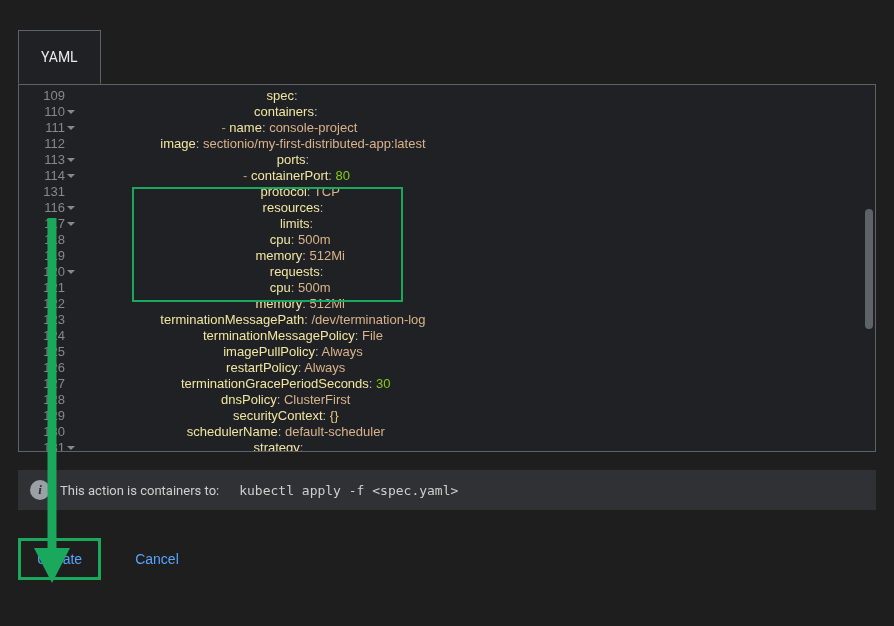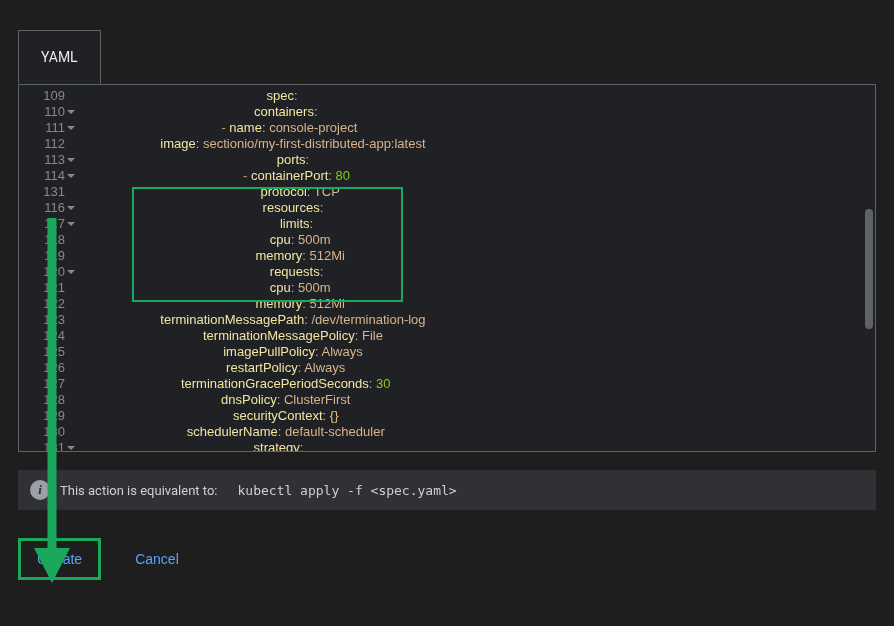"This action is equivalent to:" span { text: equivalent -> containers }
